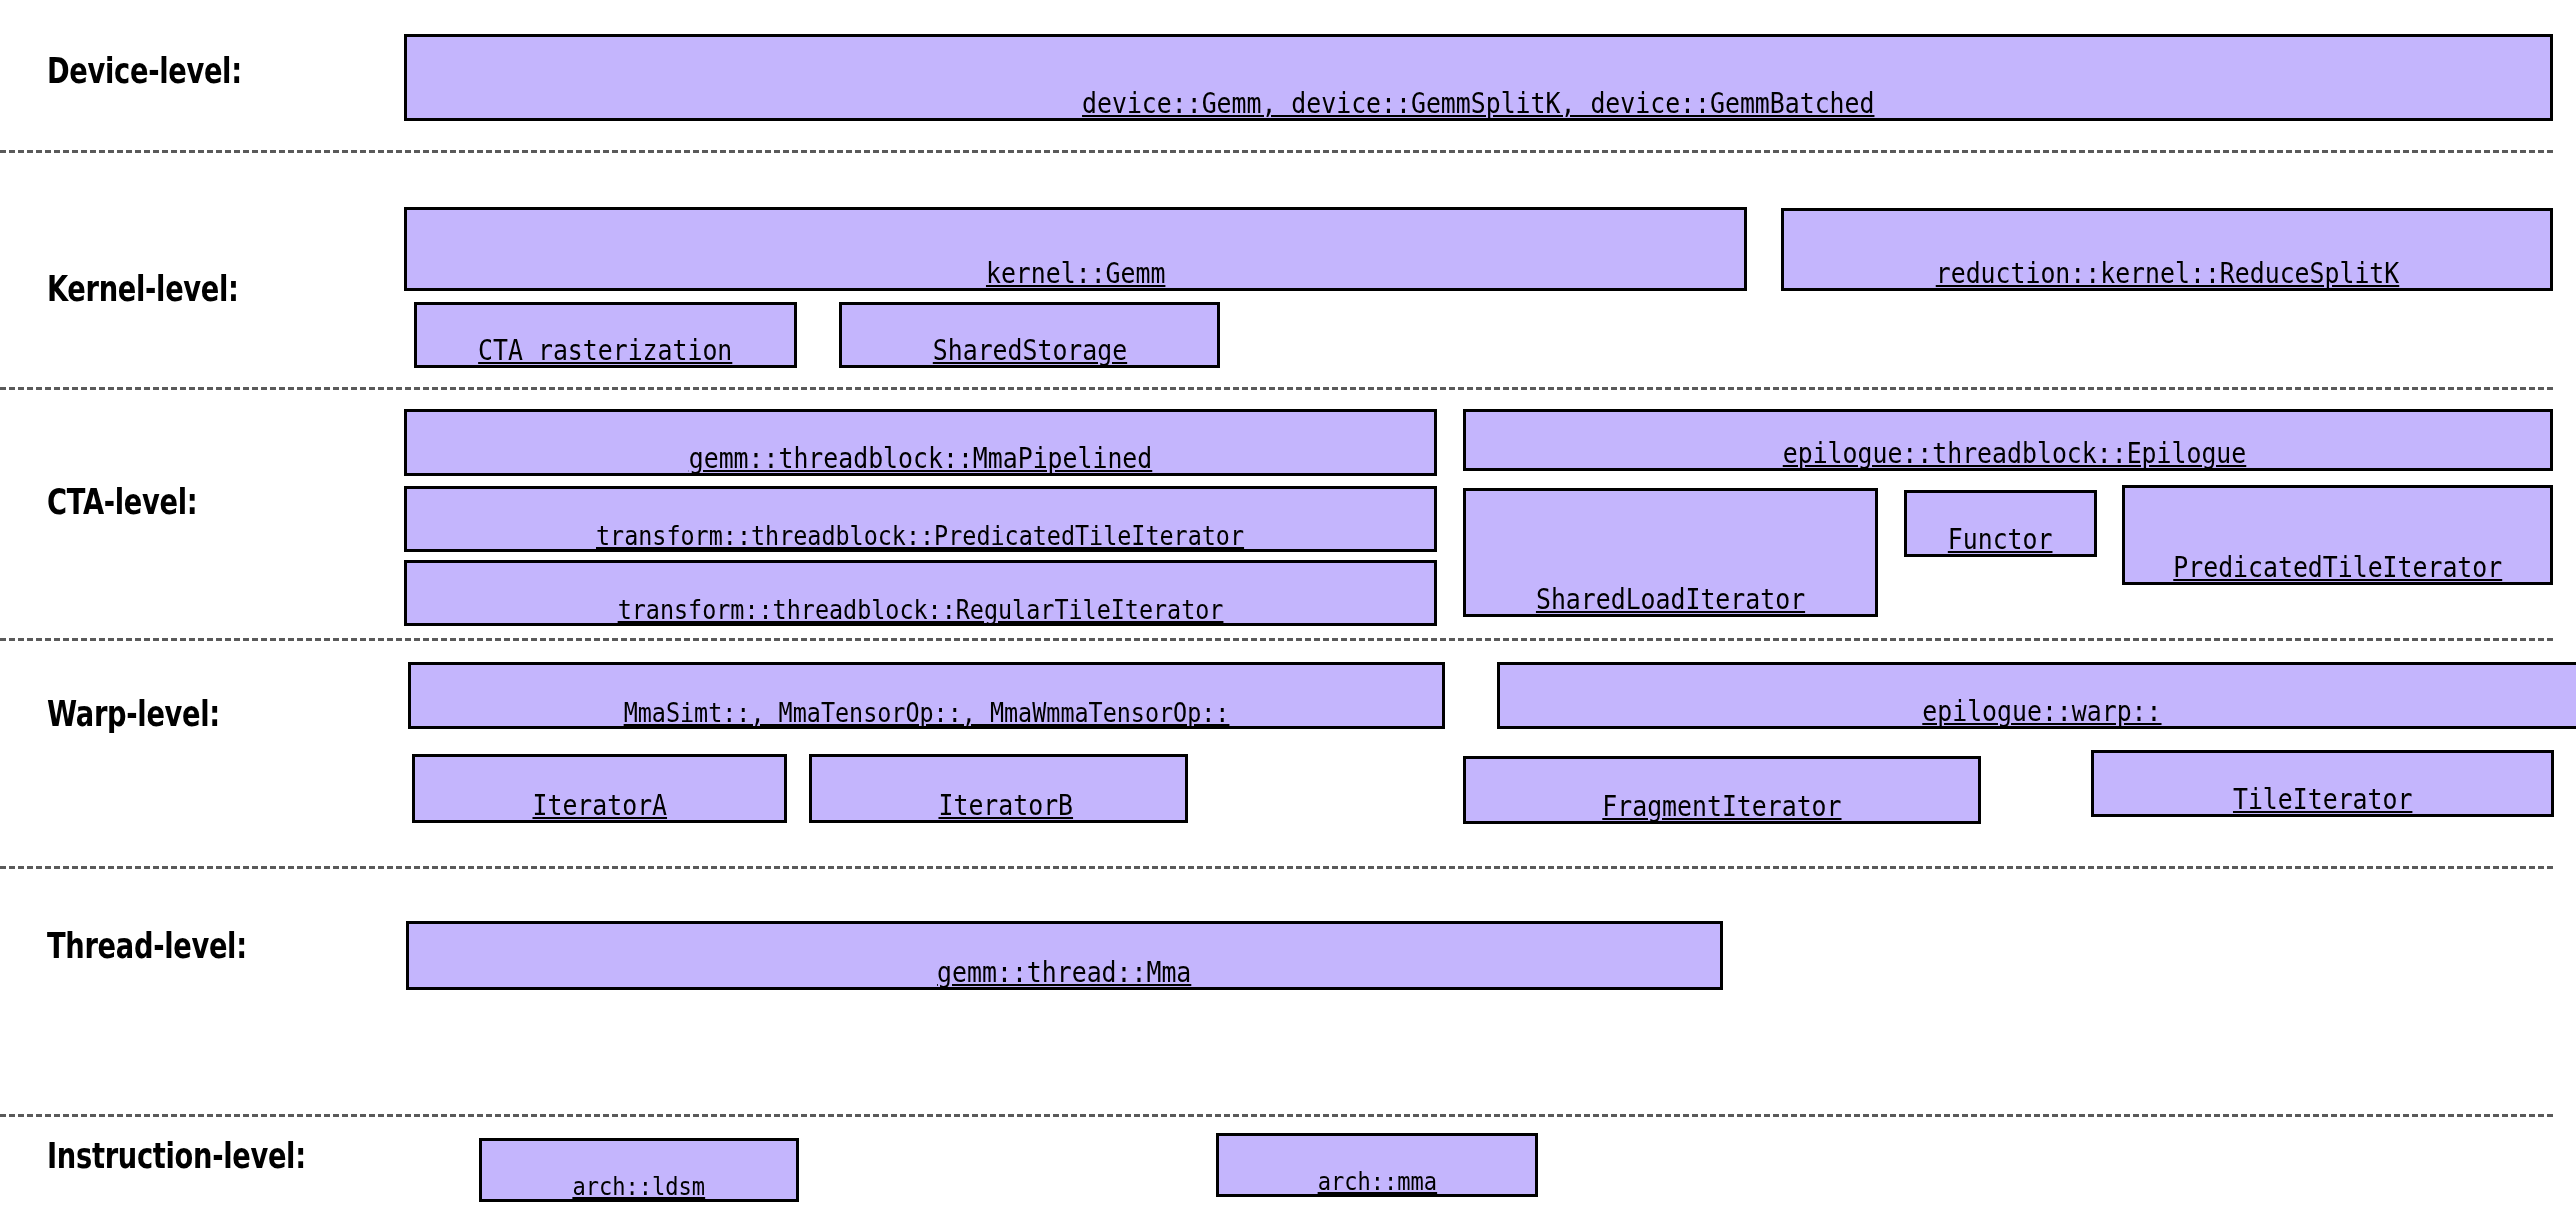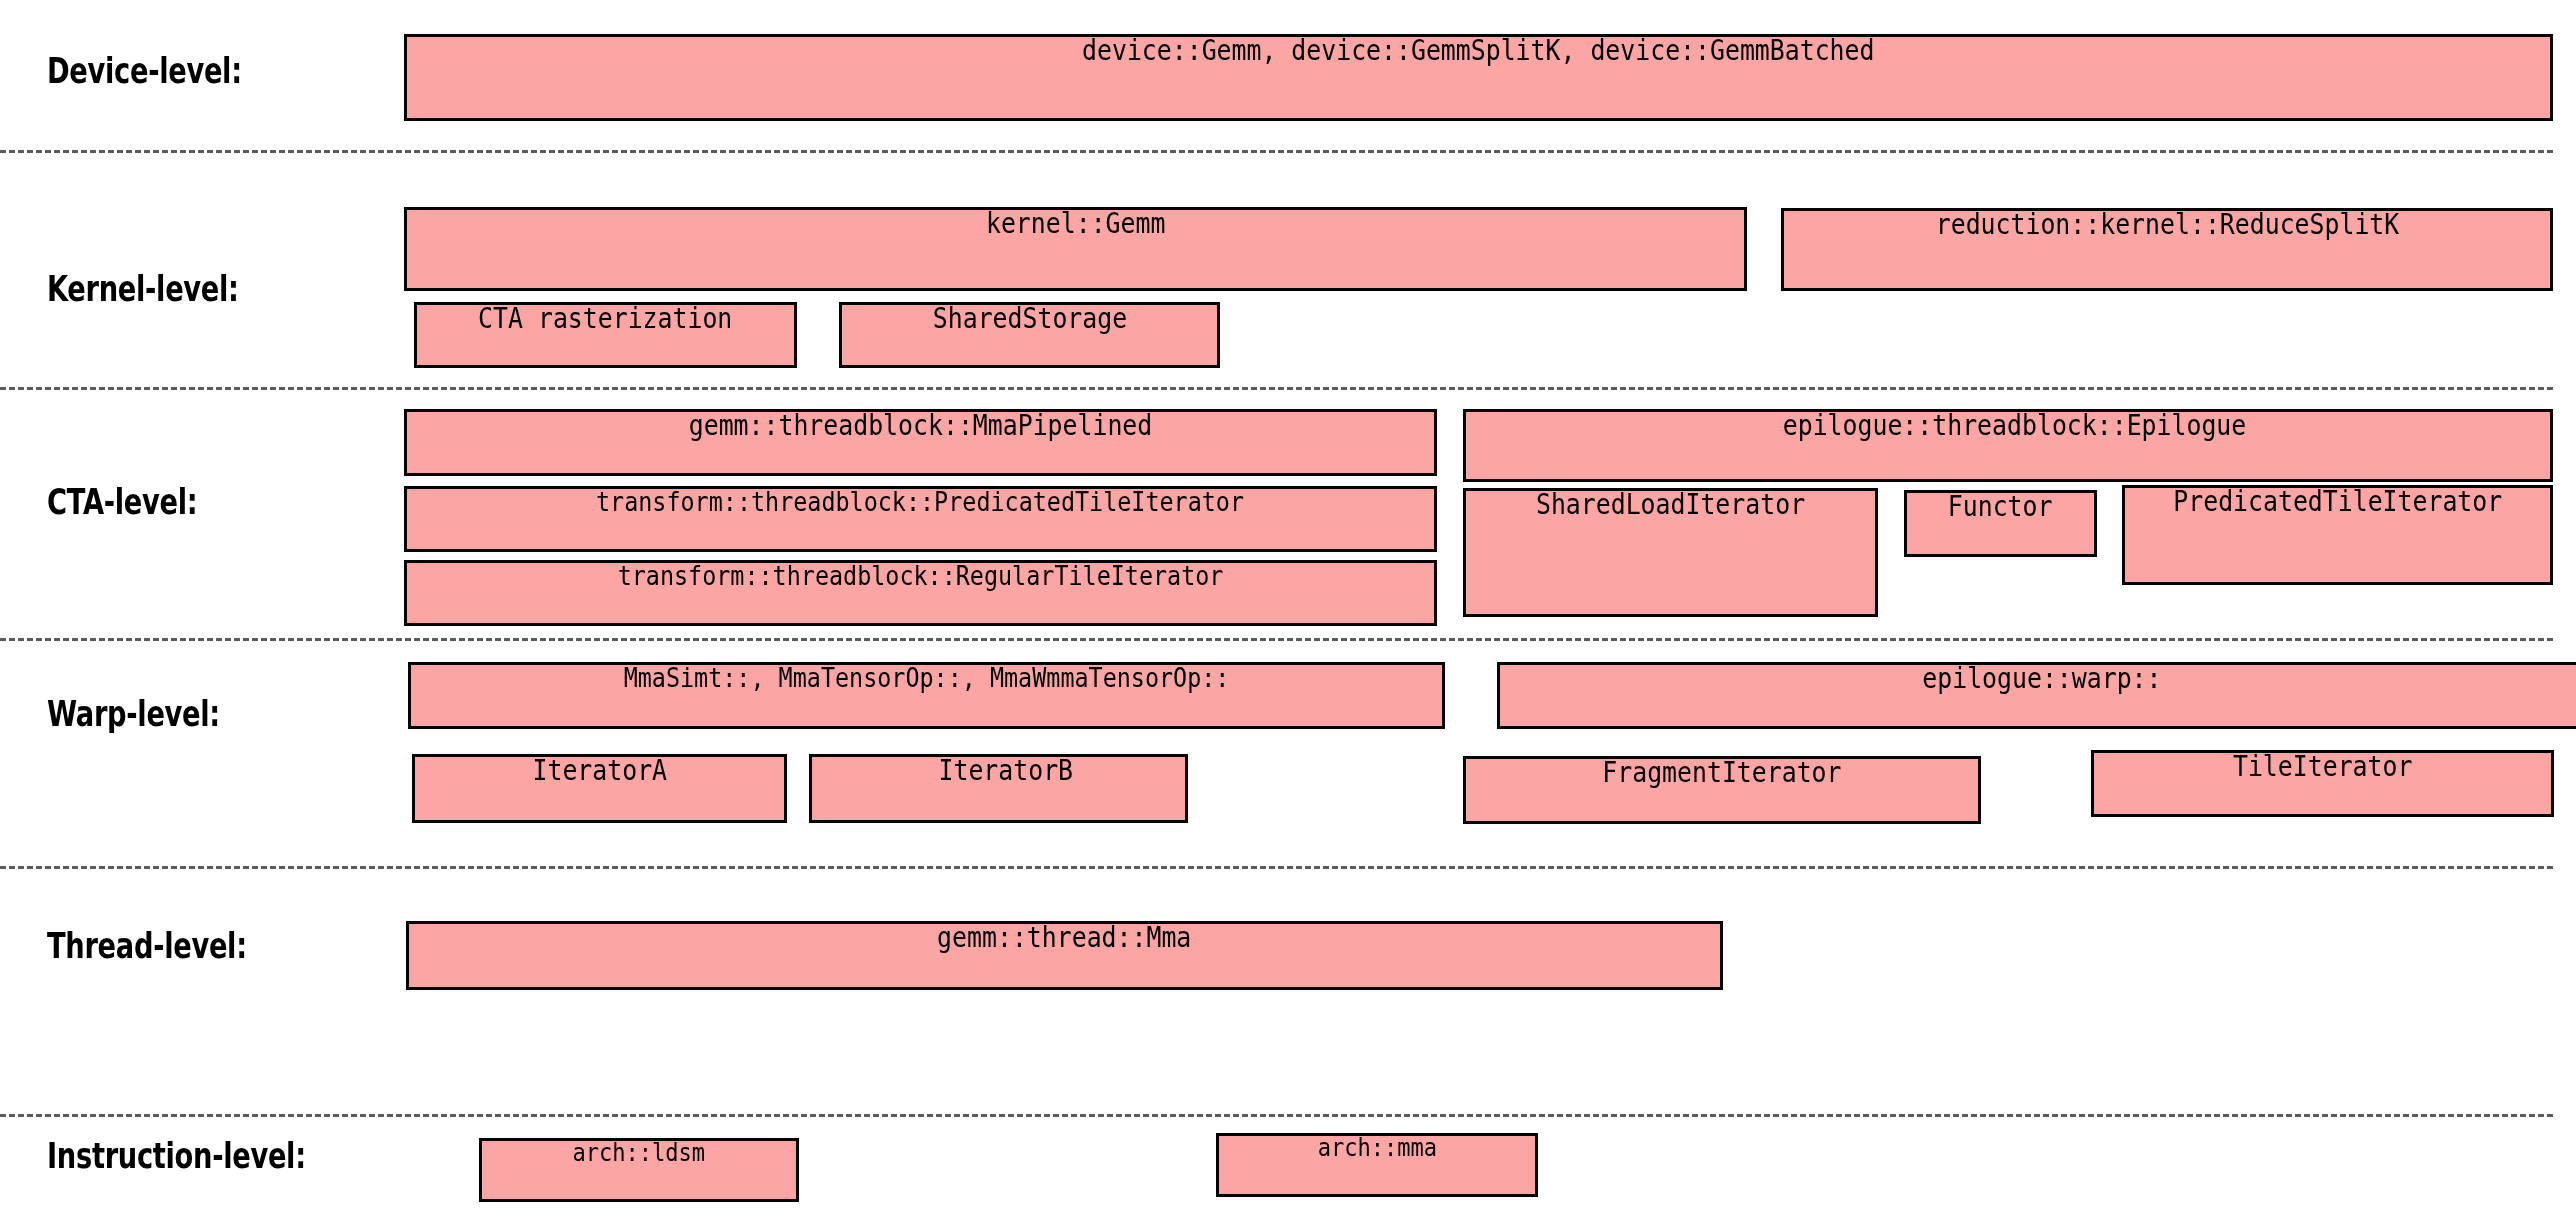"device::Gemm, device::GemmSplitK," .box { align-items: flex-start -> flex-end; background: #fca5a5 -> #c4b5fd; text-decoration: none -> underline }
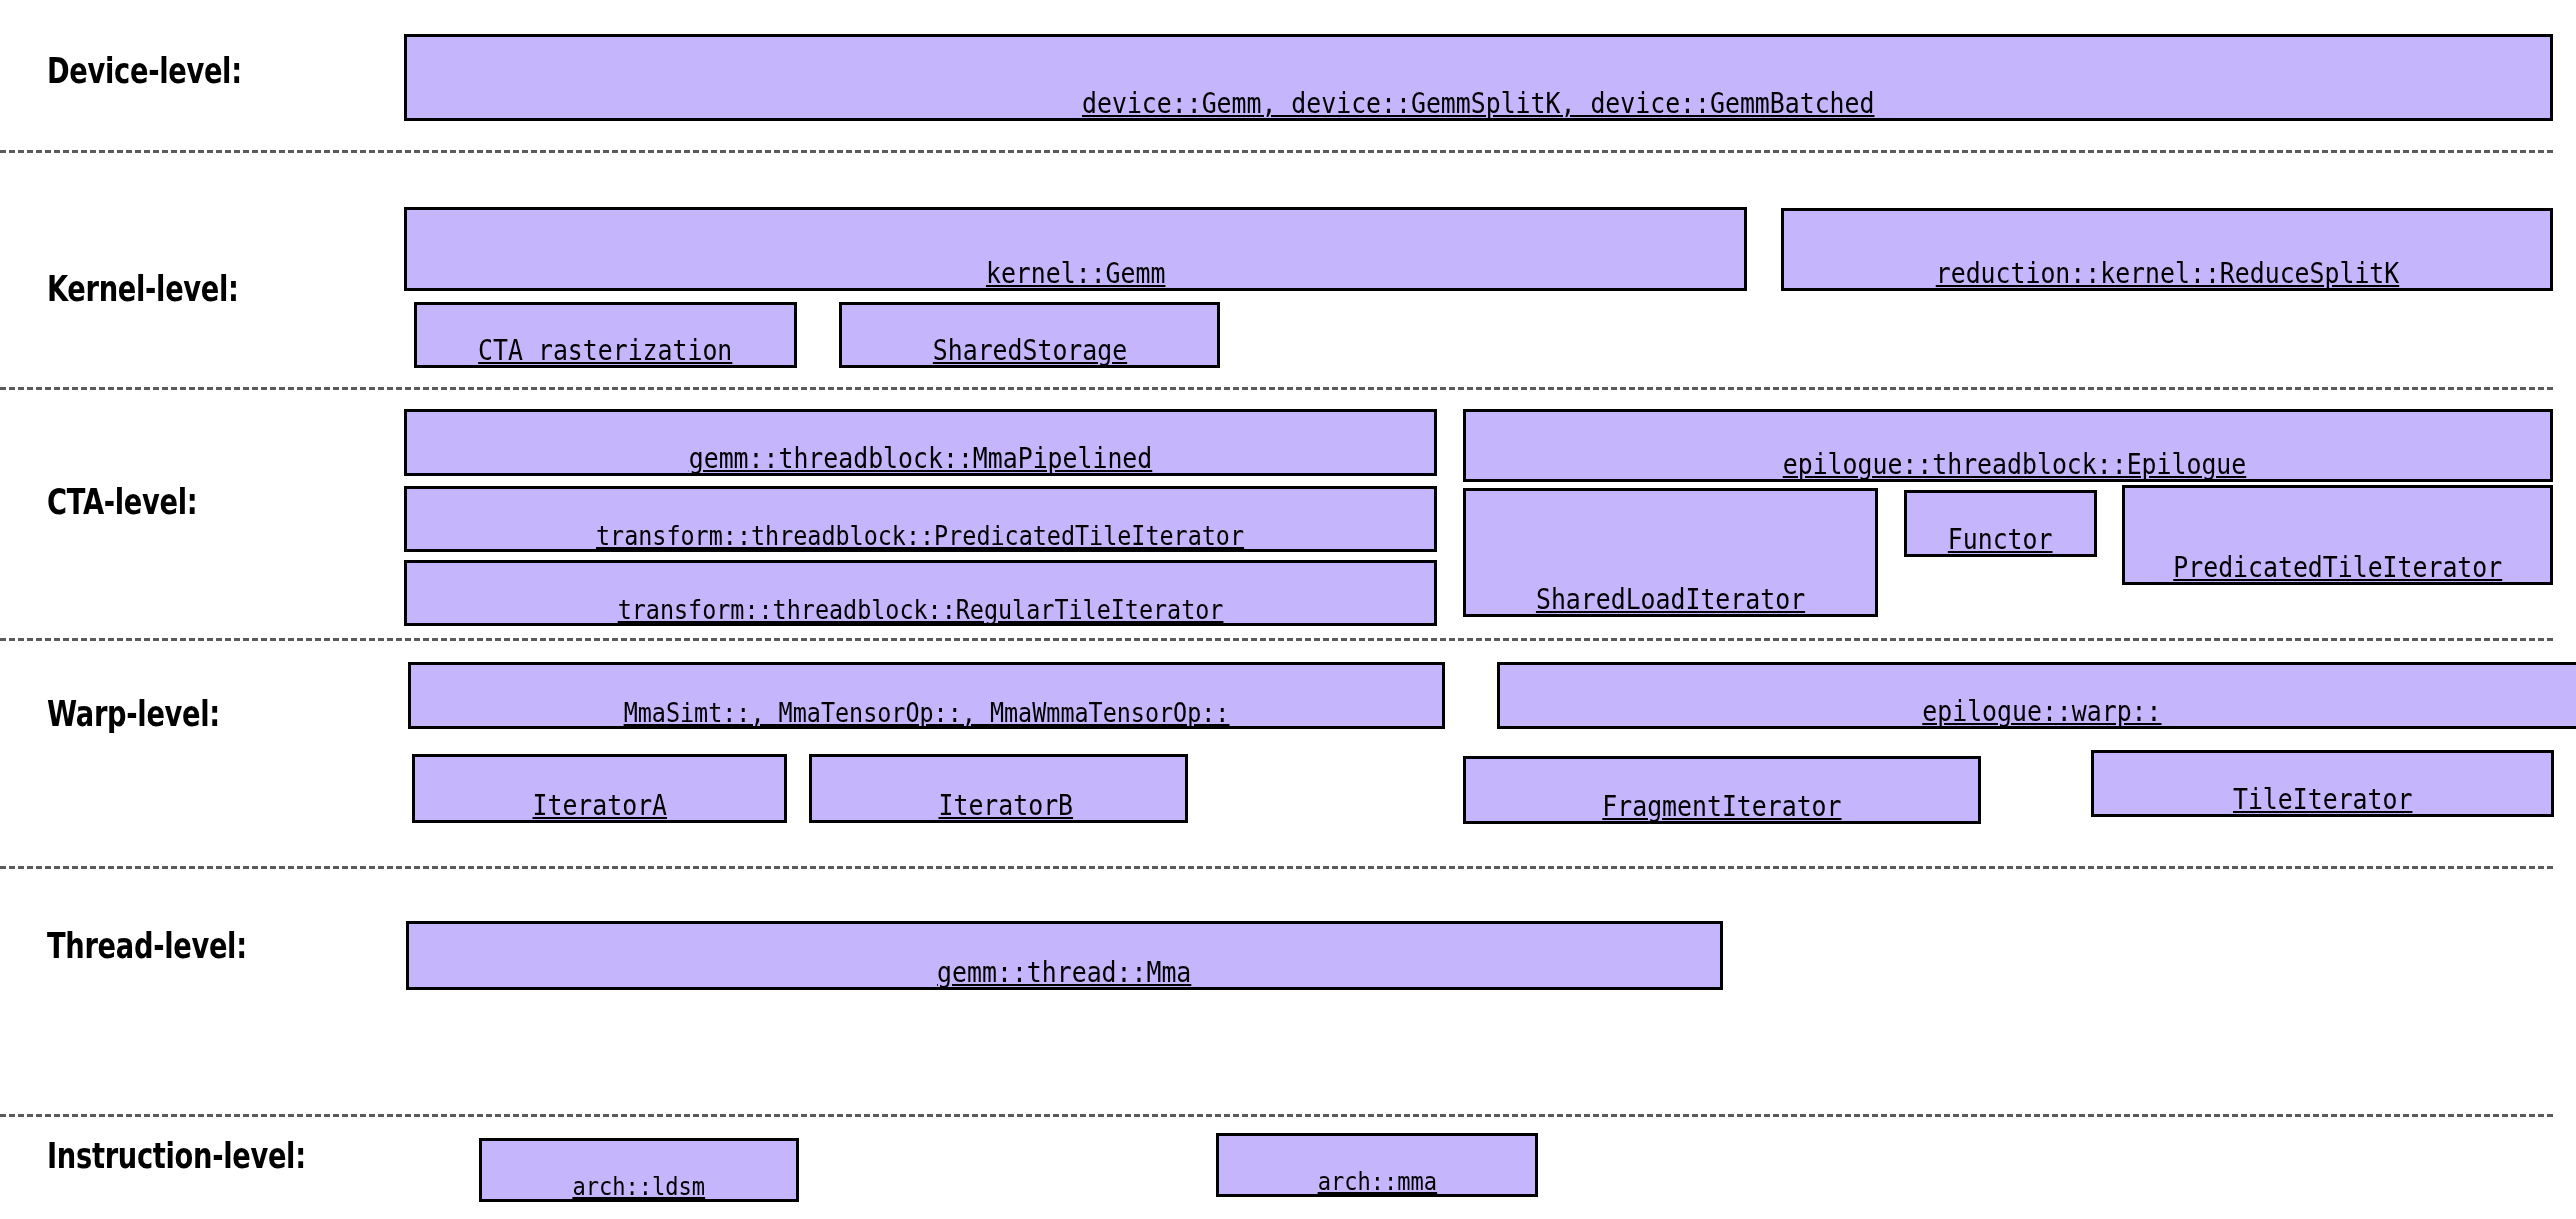"epilogue::threadblock::Epilogue" div.box { height: 73px -> 62px }
